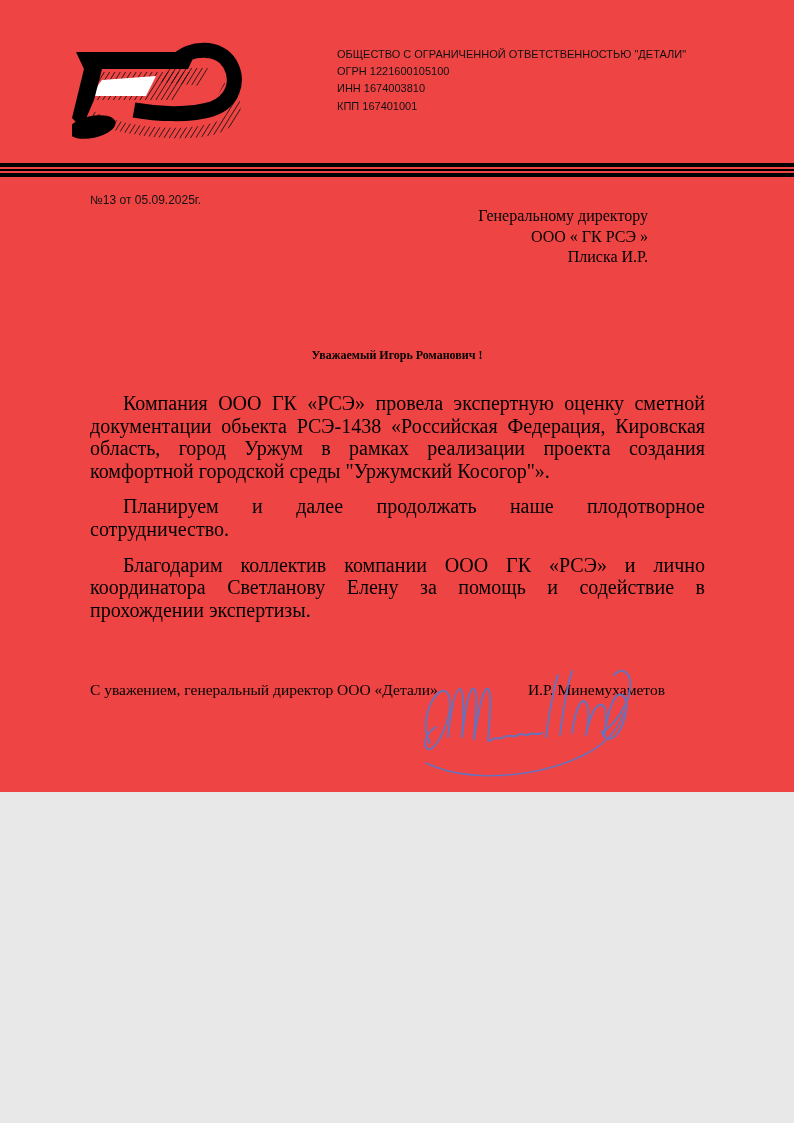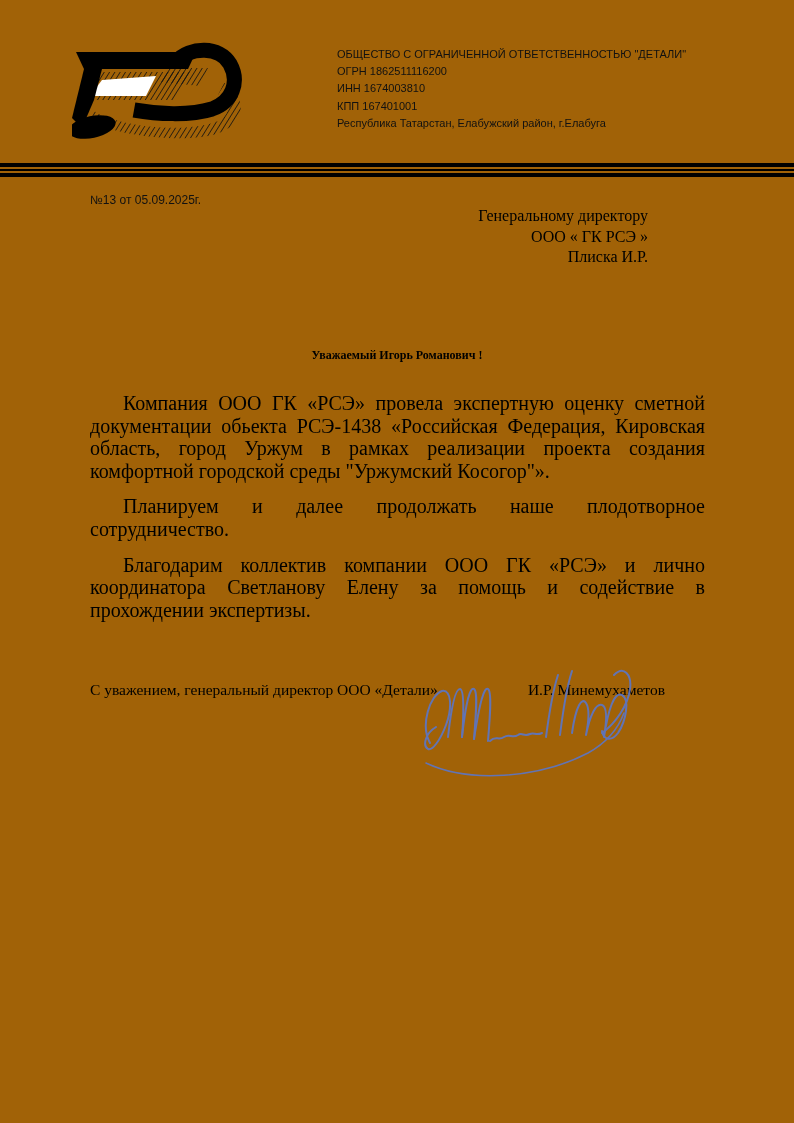"ОБЩЕСТВО С ОГРАНИЧЕННОЙ ОТВЕТСТВЕННОСТЬЮ" .page { background: #a16207 -> #ef4444; height: 1123px -> 792px }
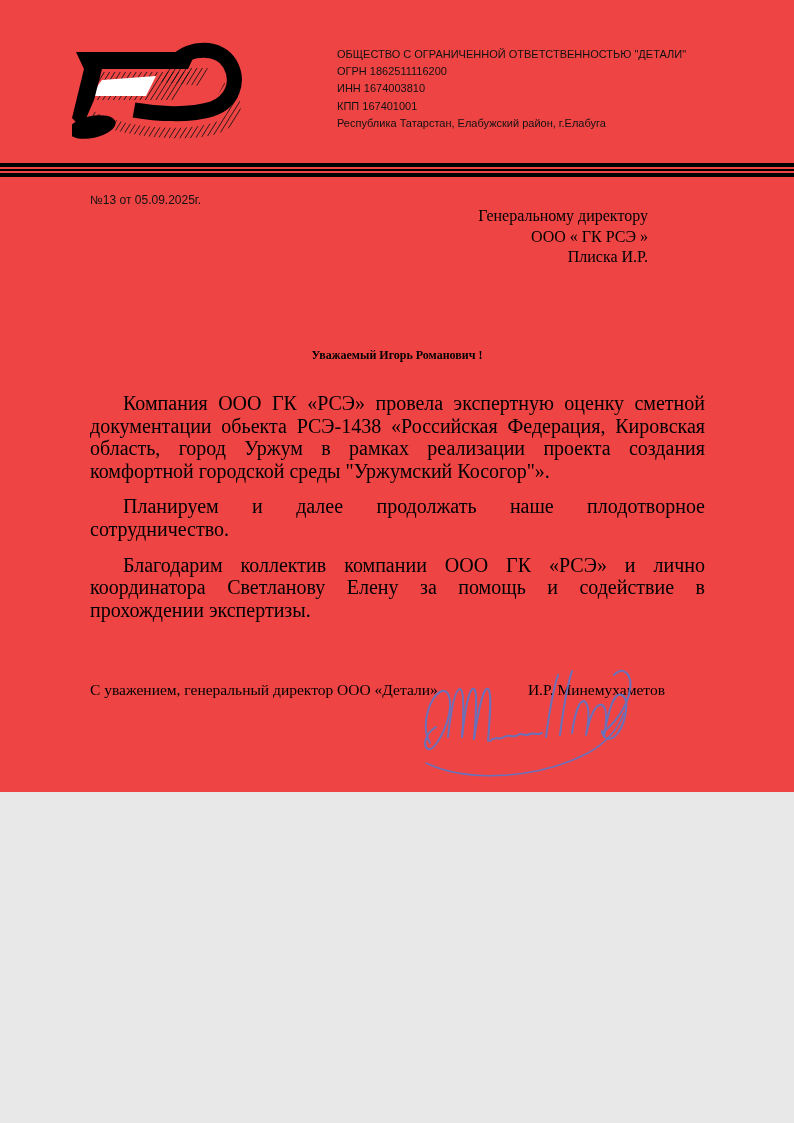"ОГРН 1862511116200" div { text: 1862511116200 -> 1221600105100 }
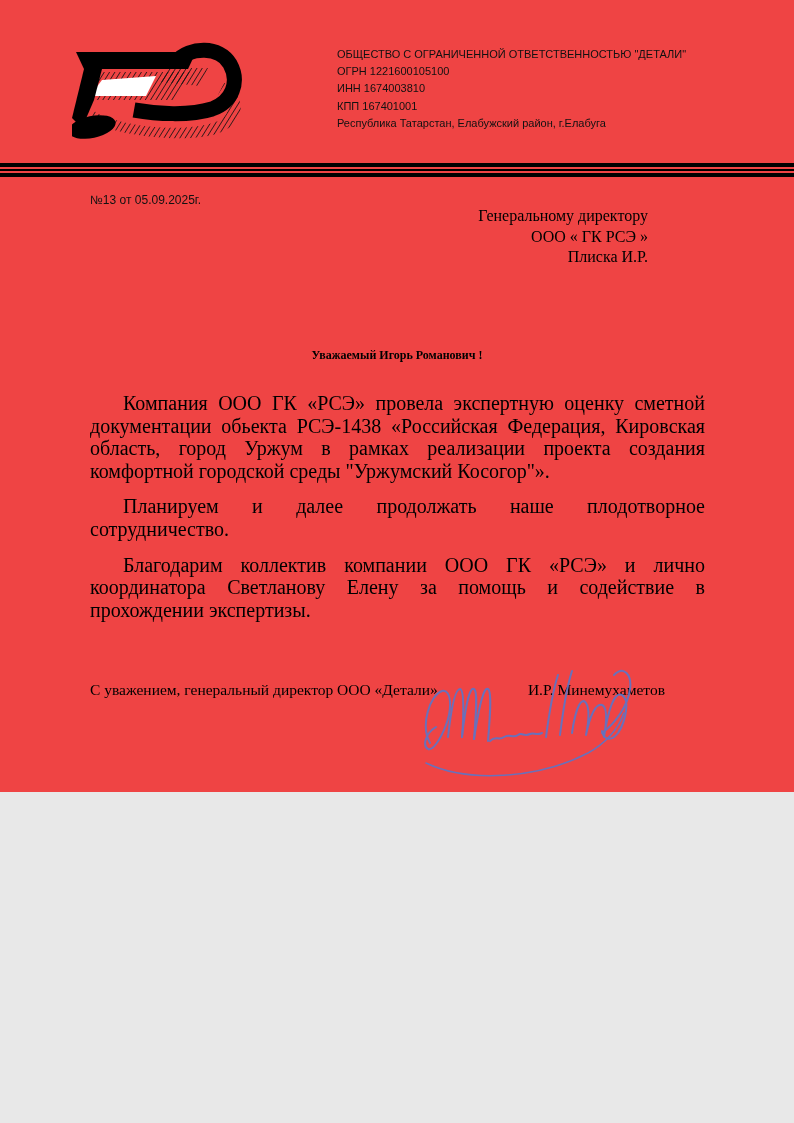"Республика Татарстан, Елабужский район," div { html: <div>Республика Татарстан, Елабужский район, г.Елабуга</div> -> none }
